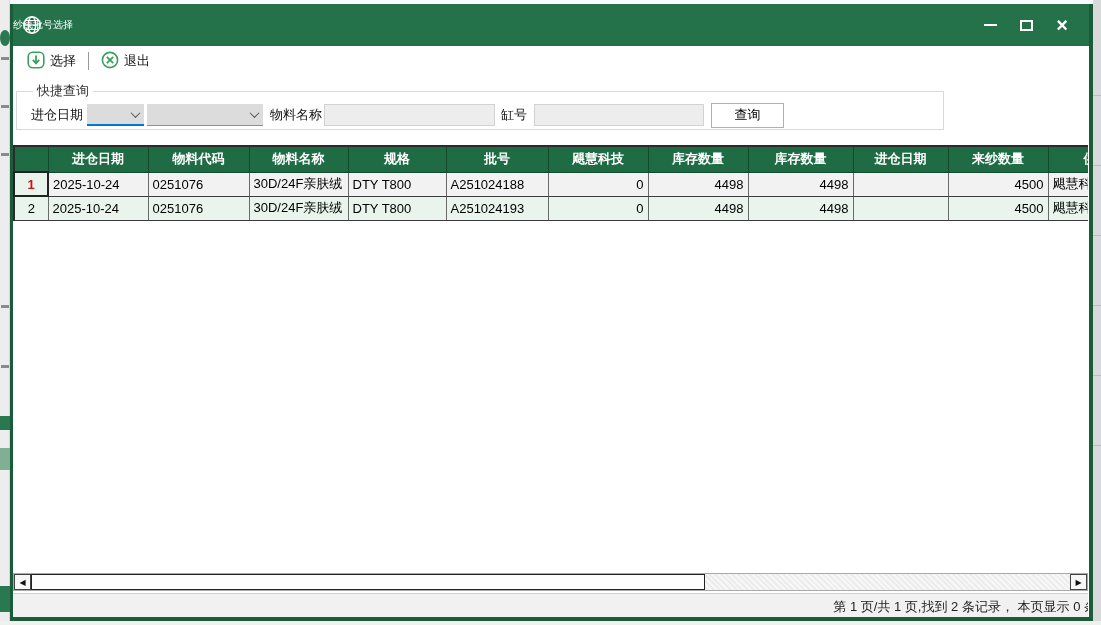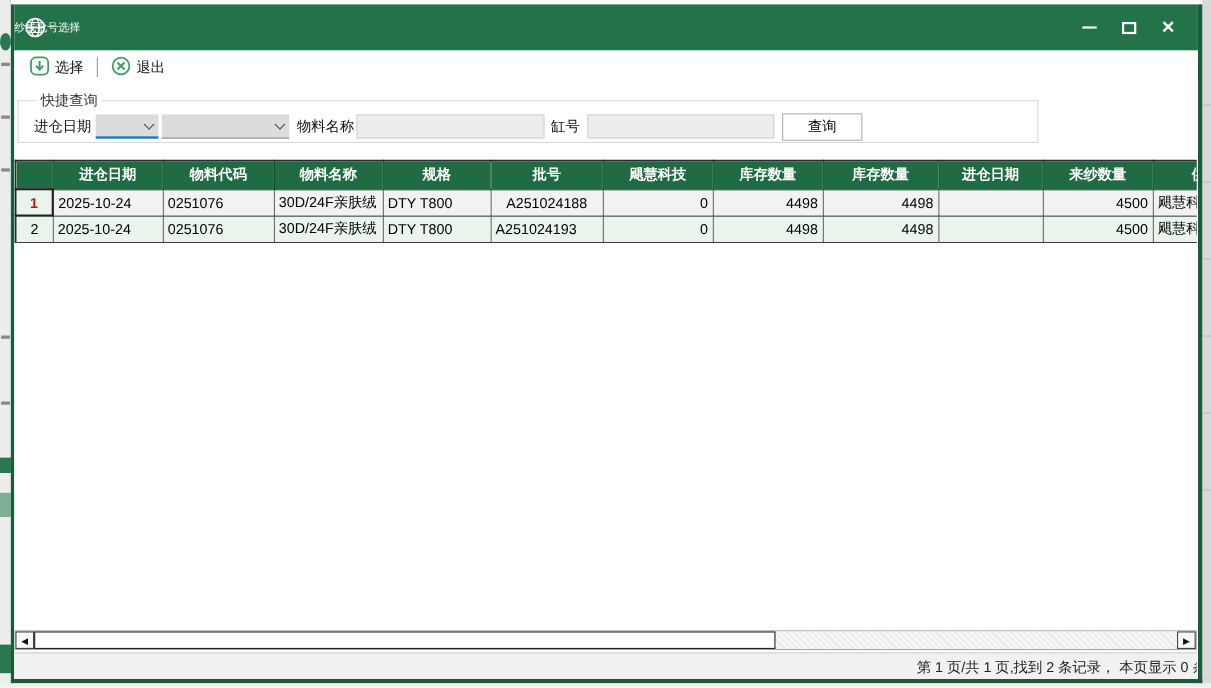"A251024188" td { text-align: center -> left }
